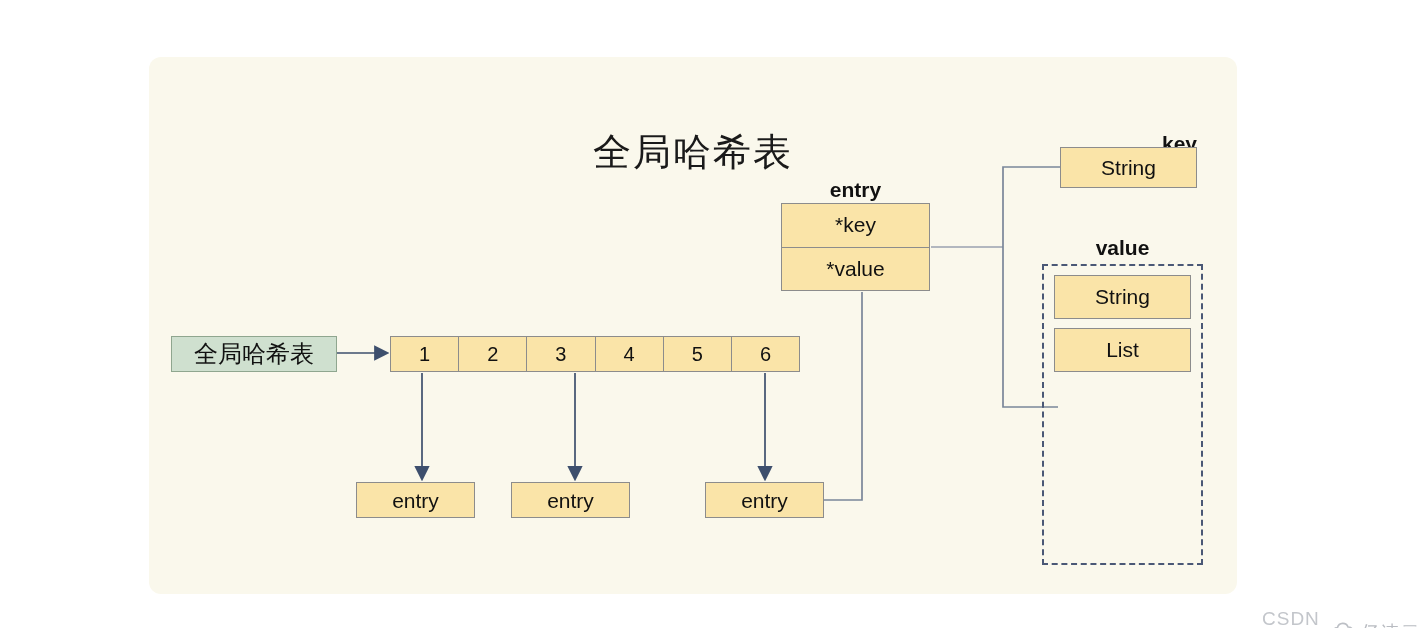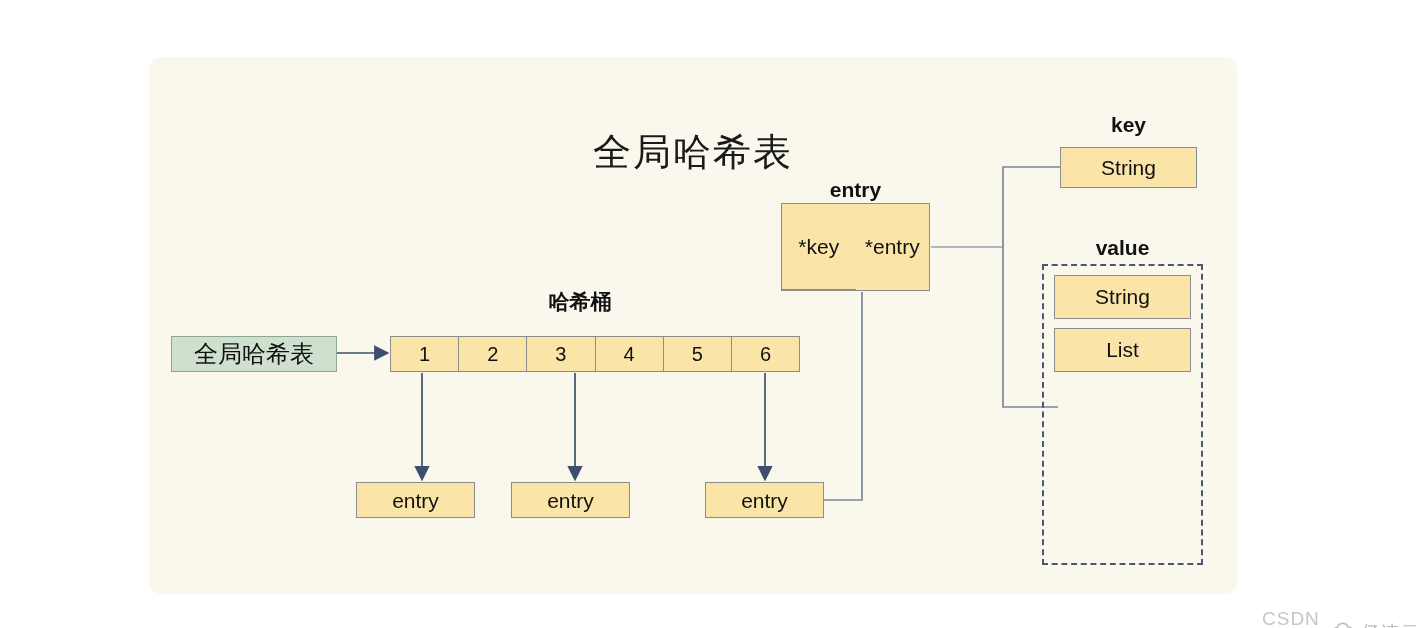"key" div.caplabel { text-align: none -> right; top: 113px -> 132px }
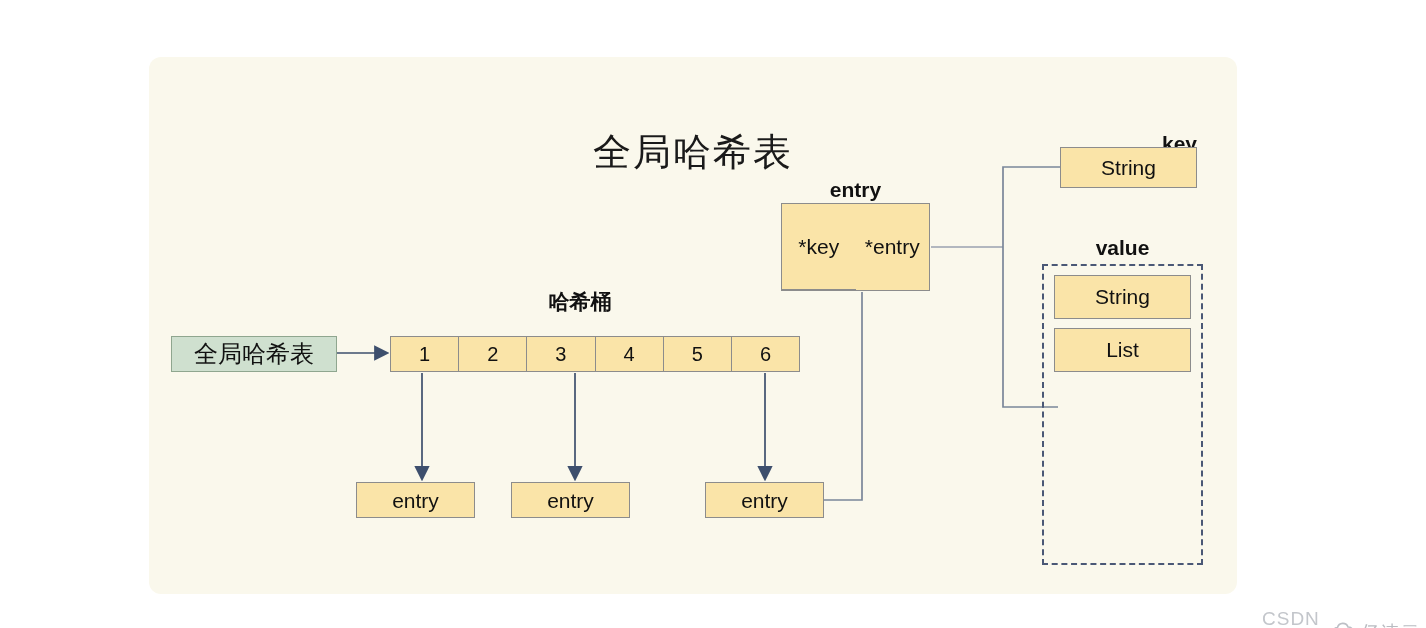"*key" #entrystruct { flex-direction: row -> column }
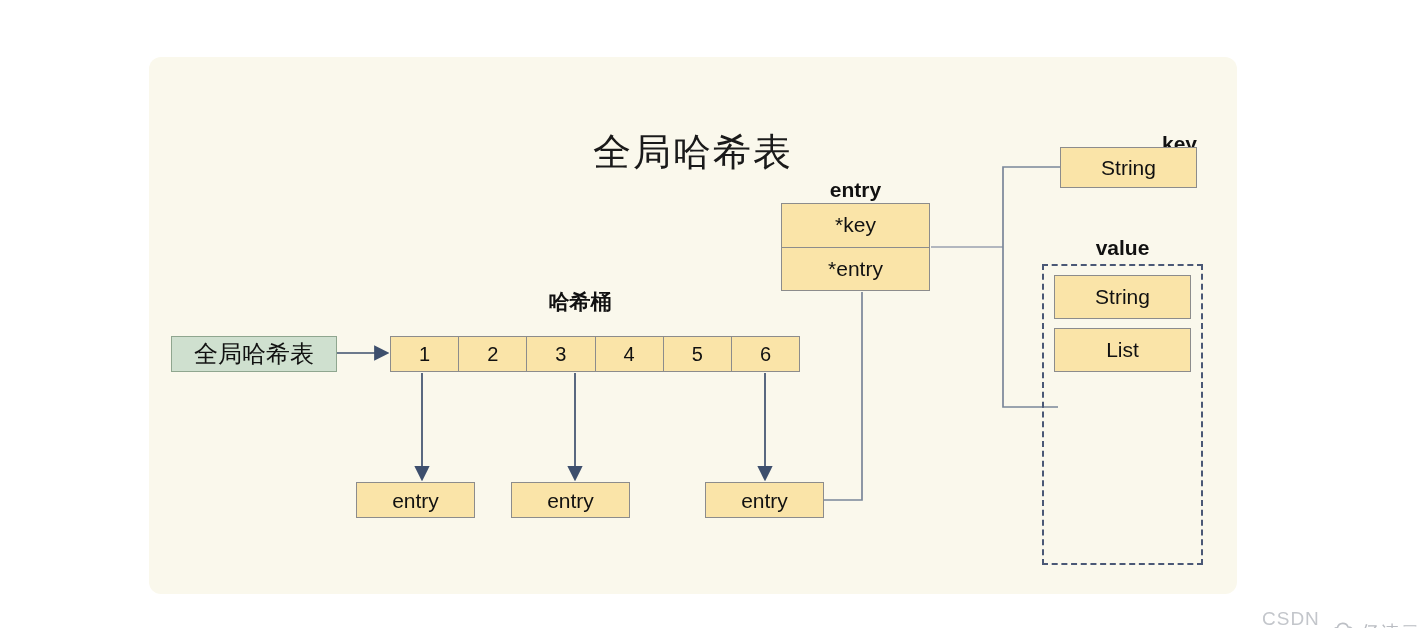"*entry" div.row { text: entry -> value }
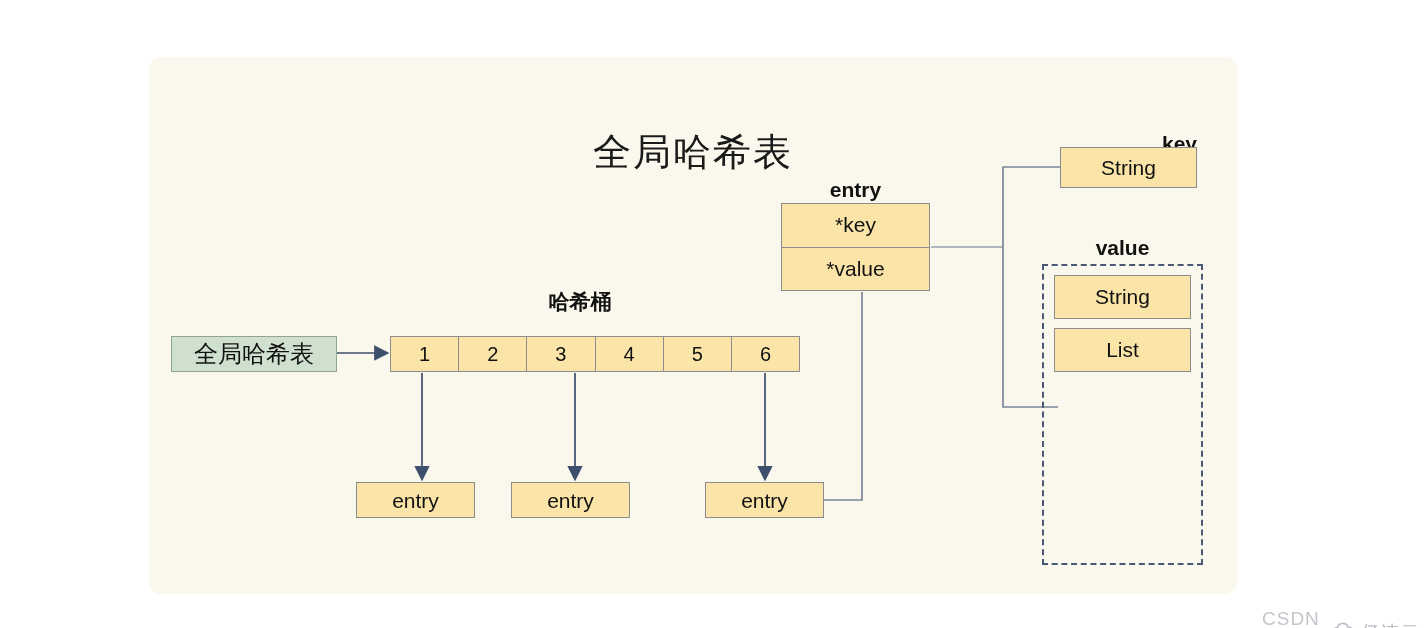"哈希桶" div.caplabel { html: <div>哈希桶</div> -> none }
